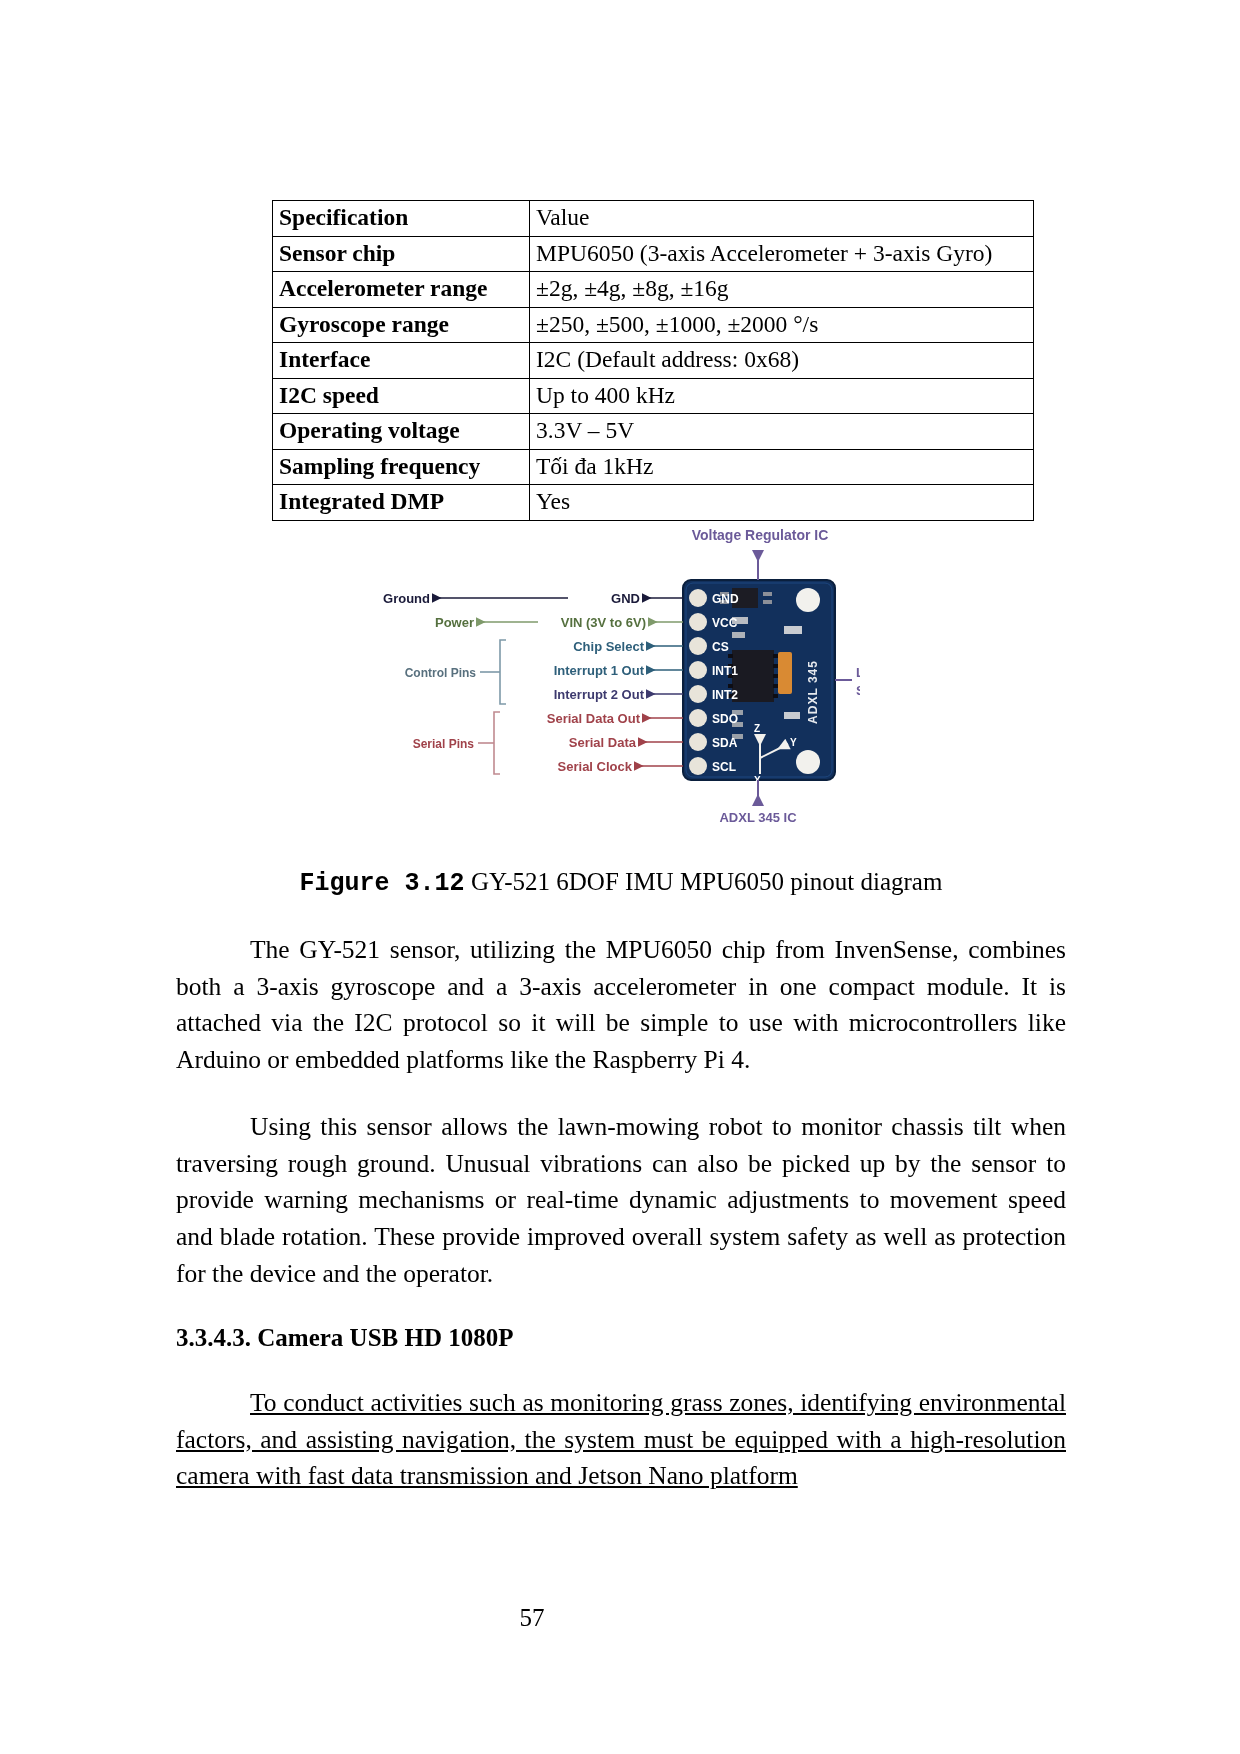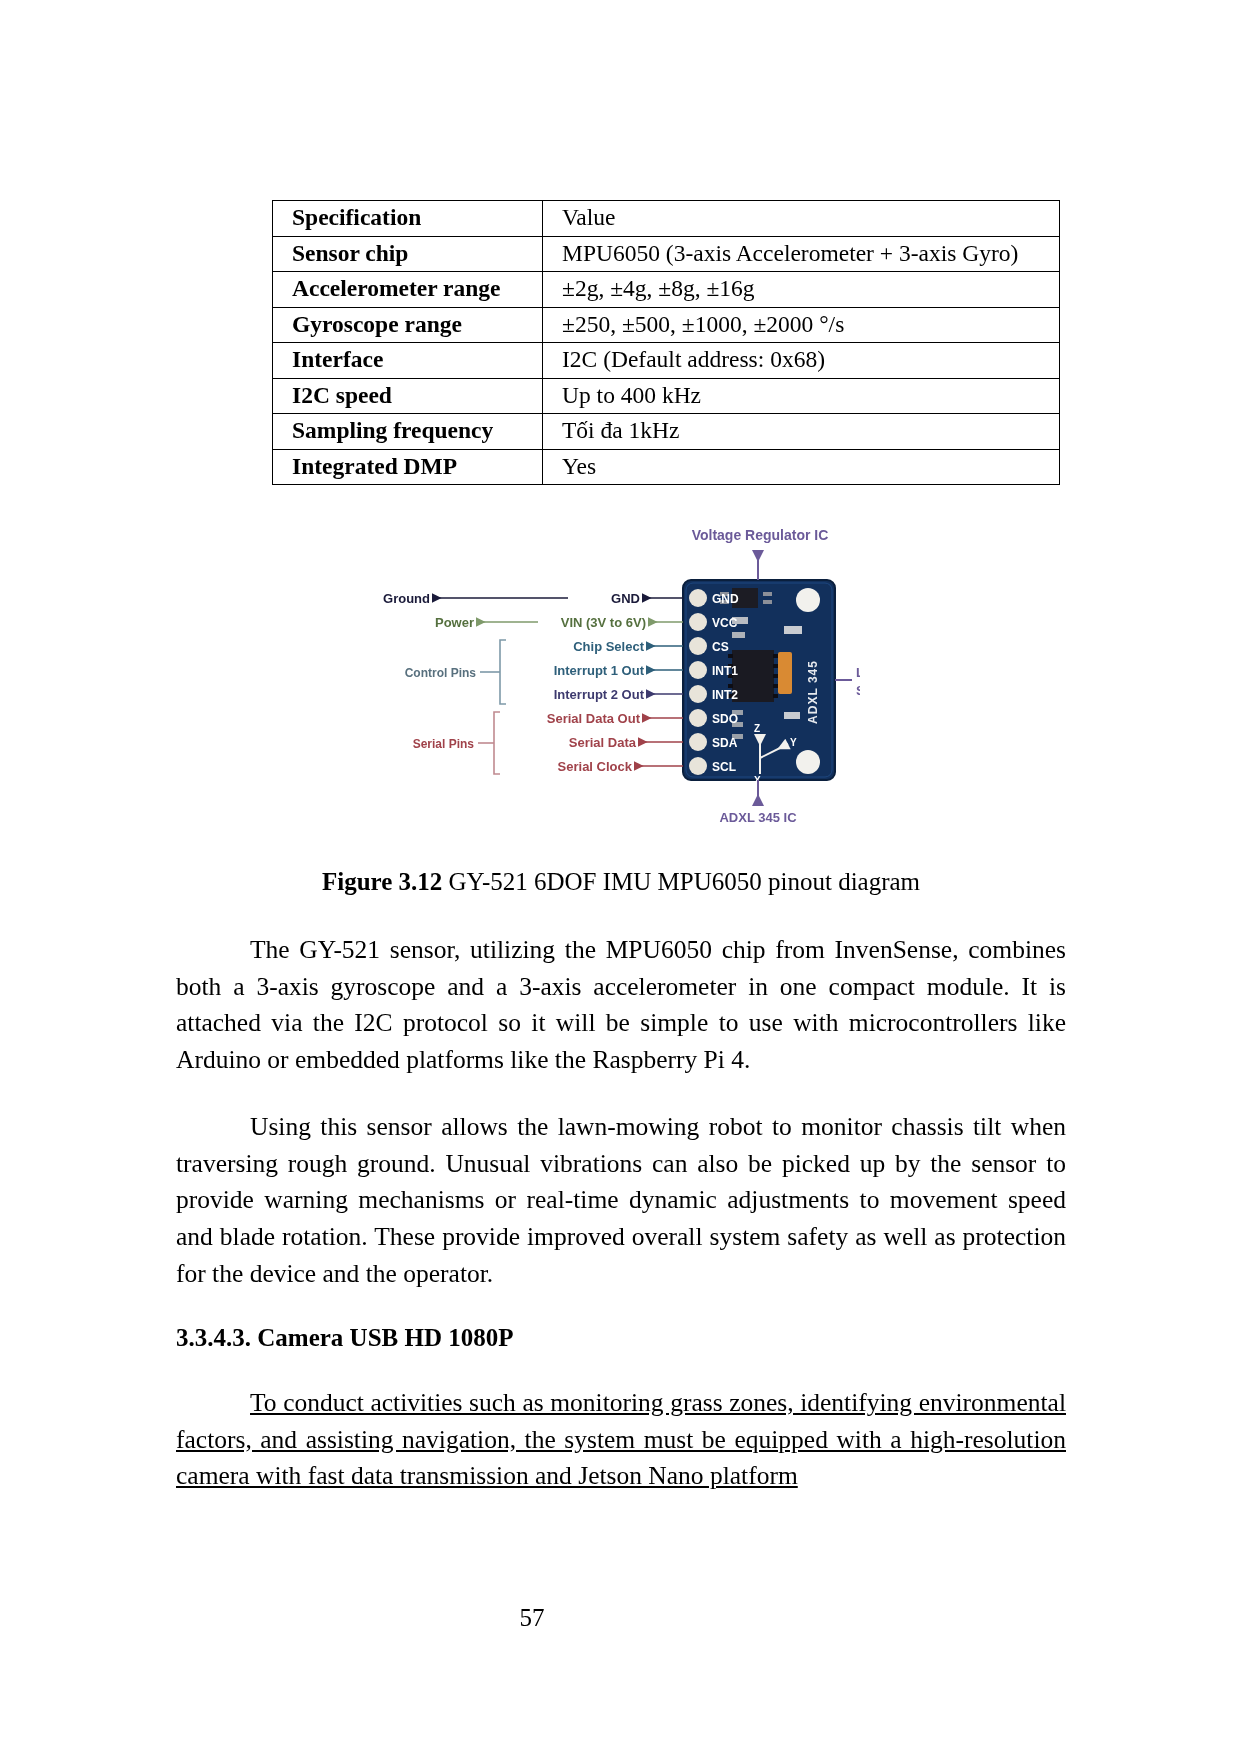"Specification" table.spec td { padding: 2px 7px 4px 19px -> 2px 7px 4px 6px }
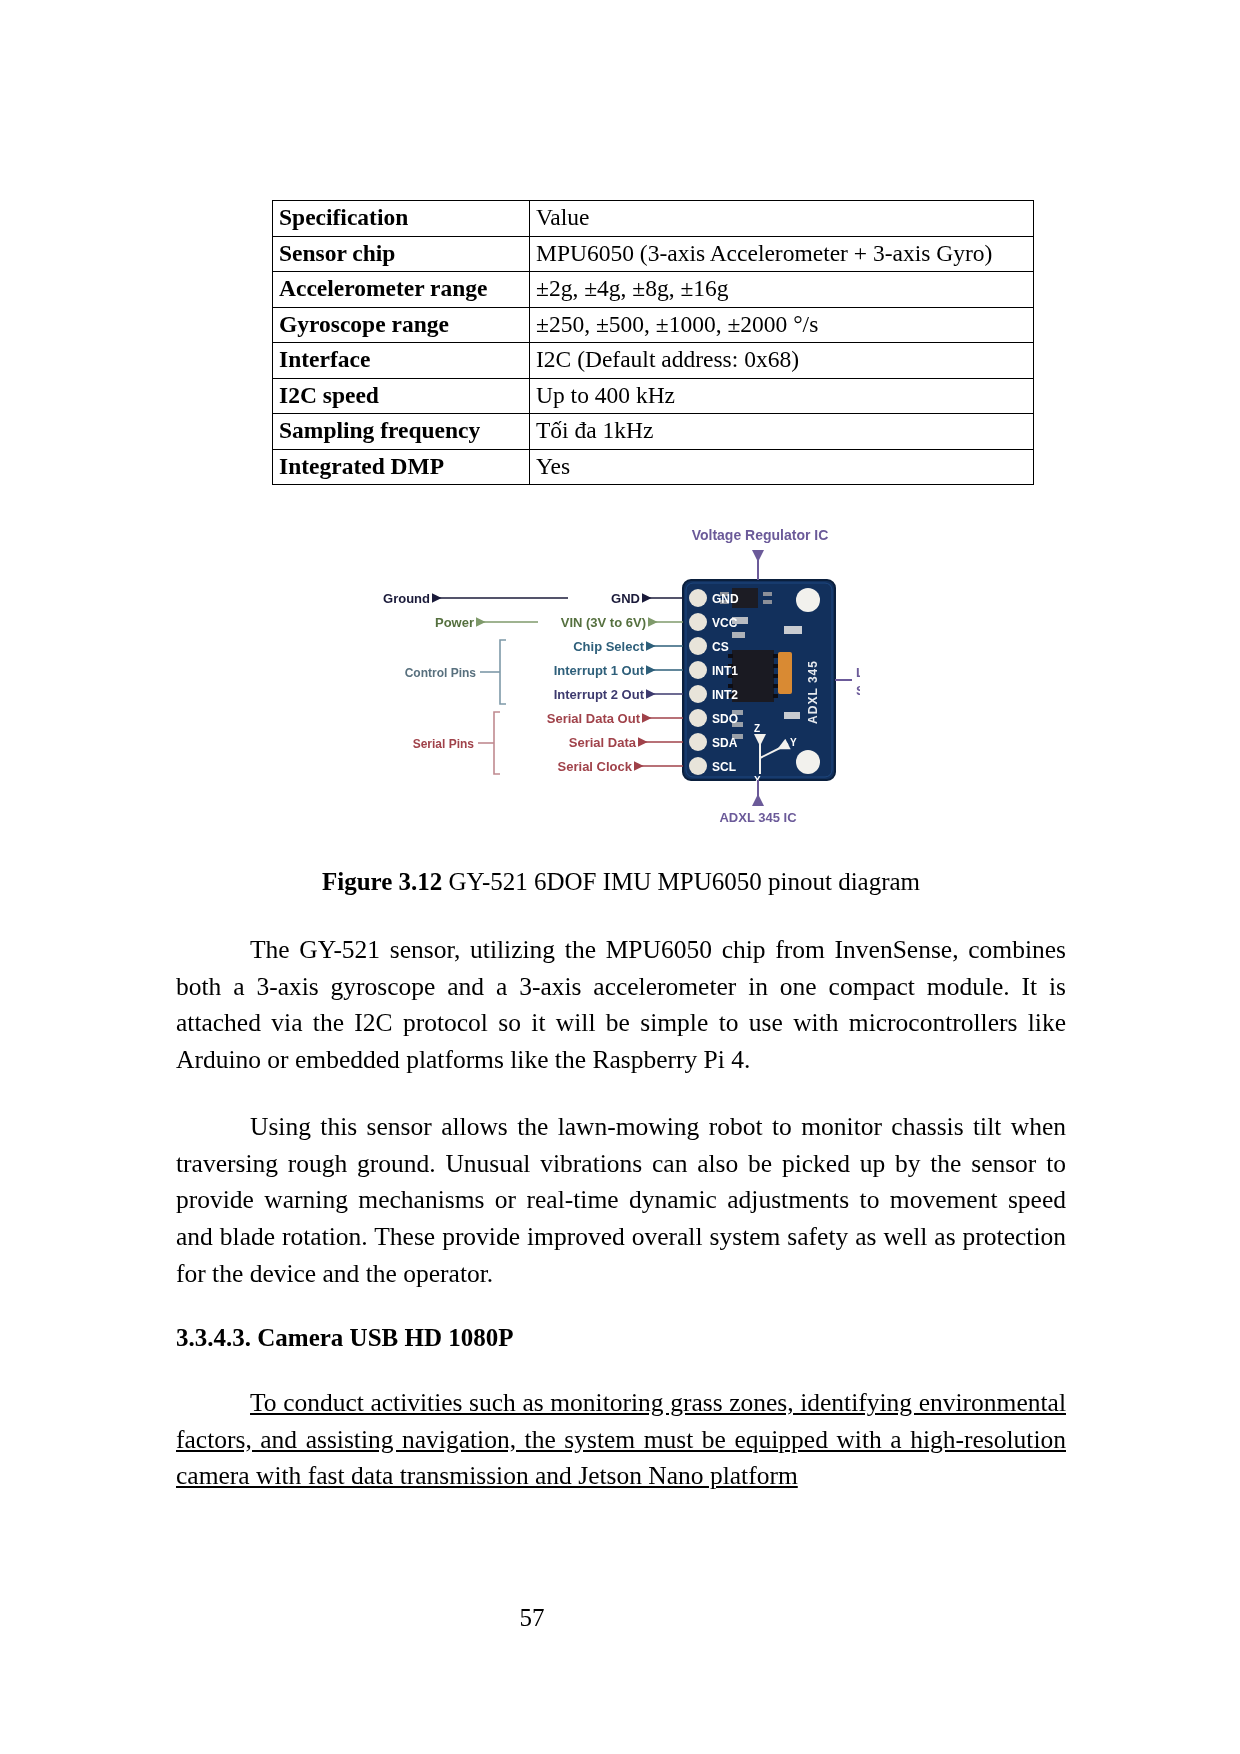"Operating voltage" tr { html: none -> <tr> <td>Operating voltage</td> <td>3.3V – 5V</td> </tr> }
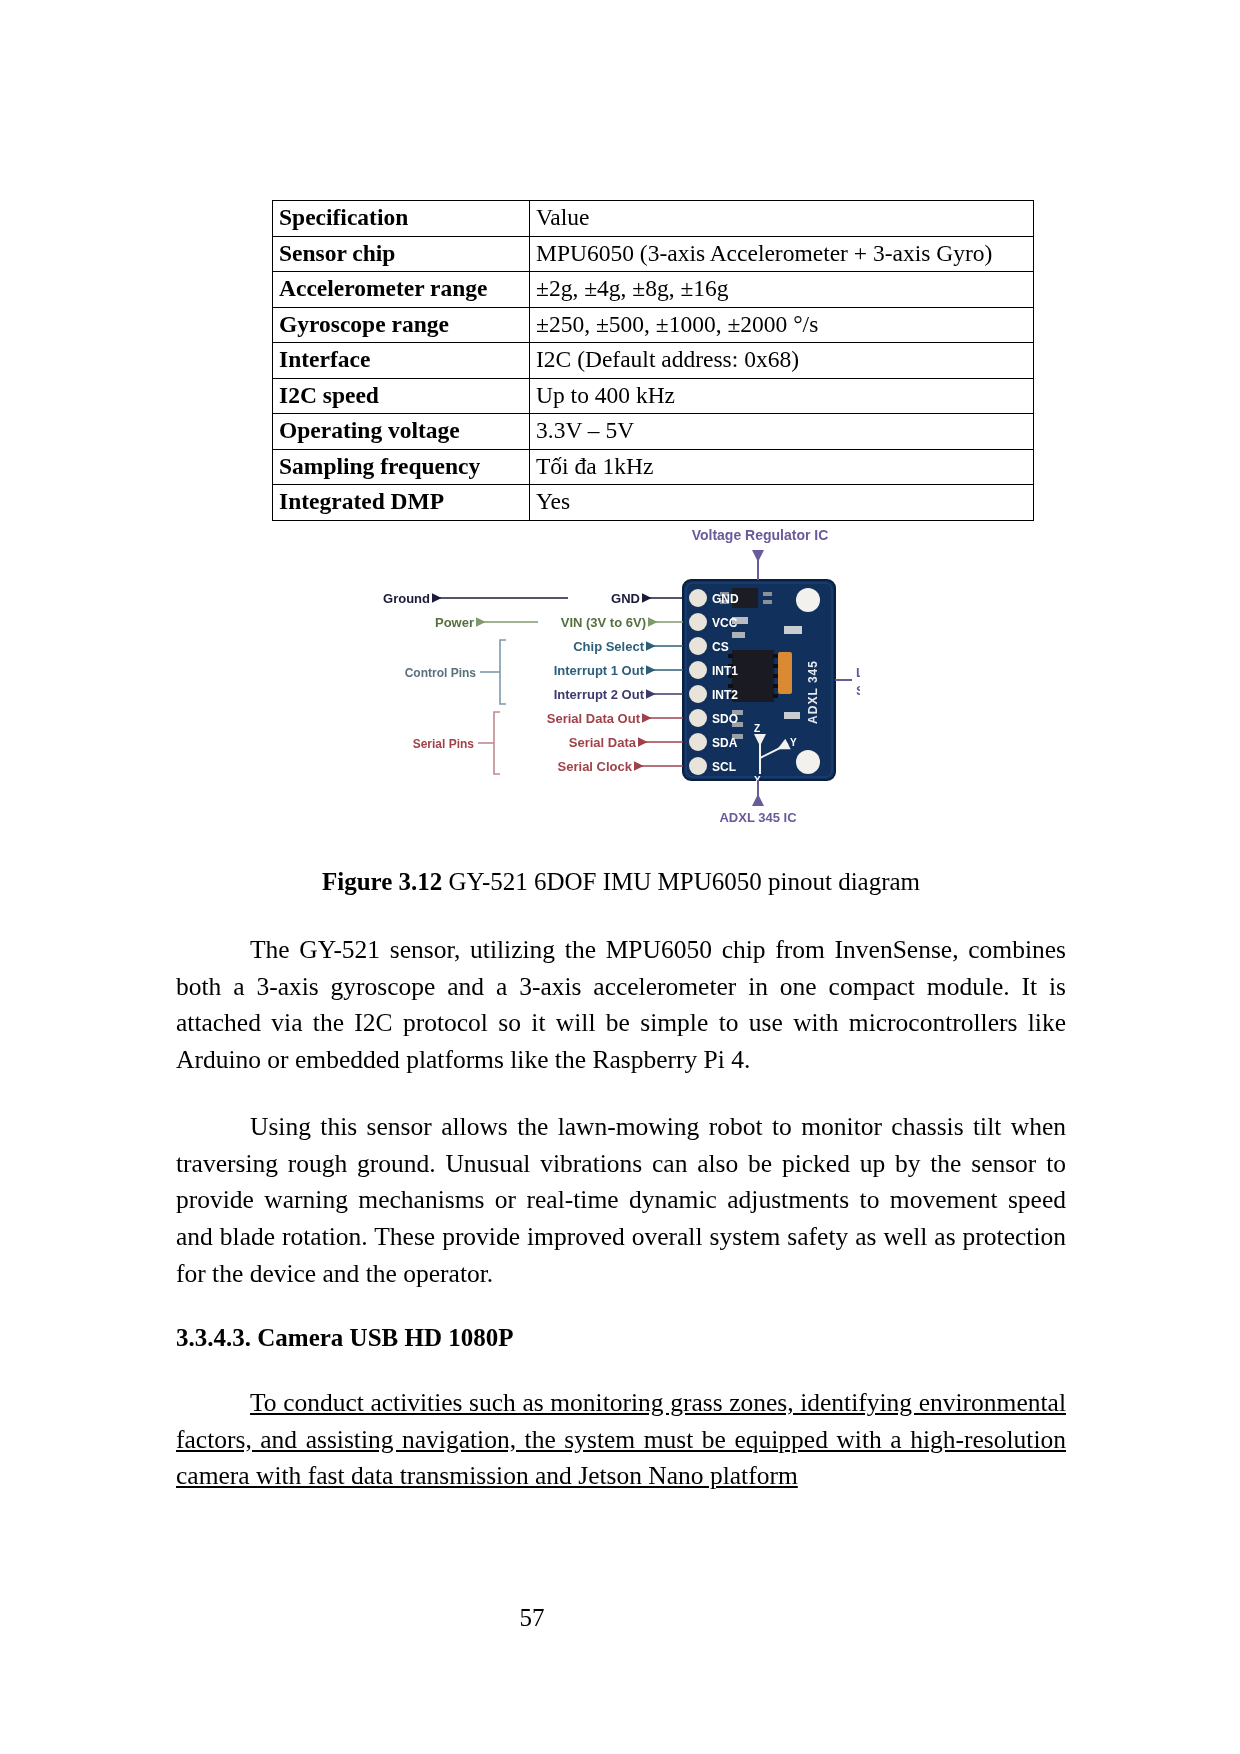"Figure 3.12" .figure-caption .lbl { font-family: none -> Liberation Mono, monospace }
